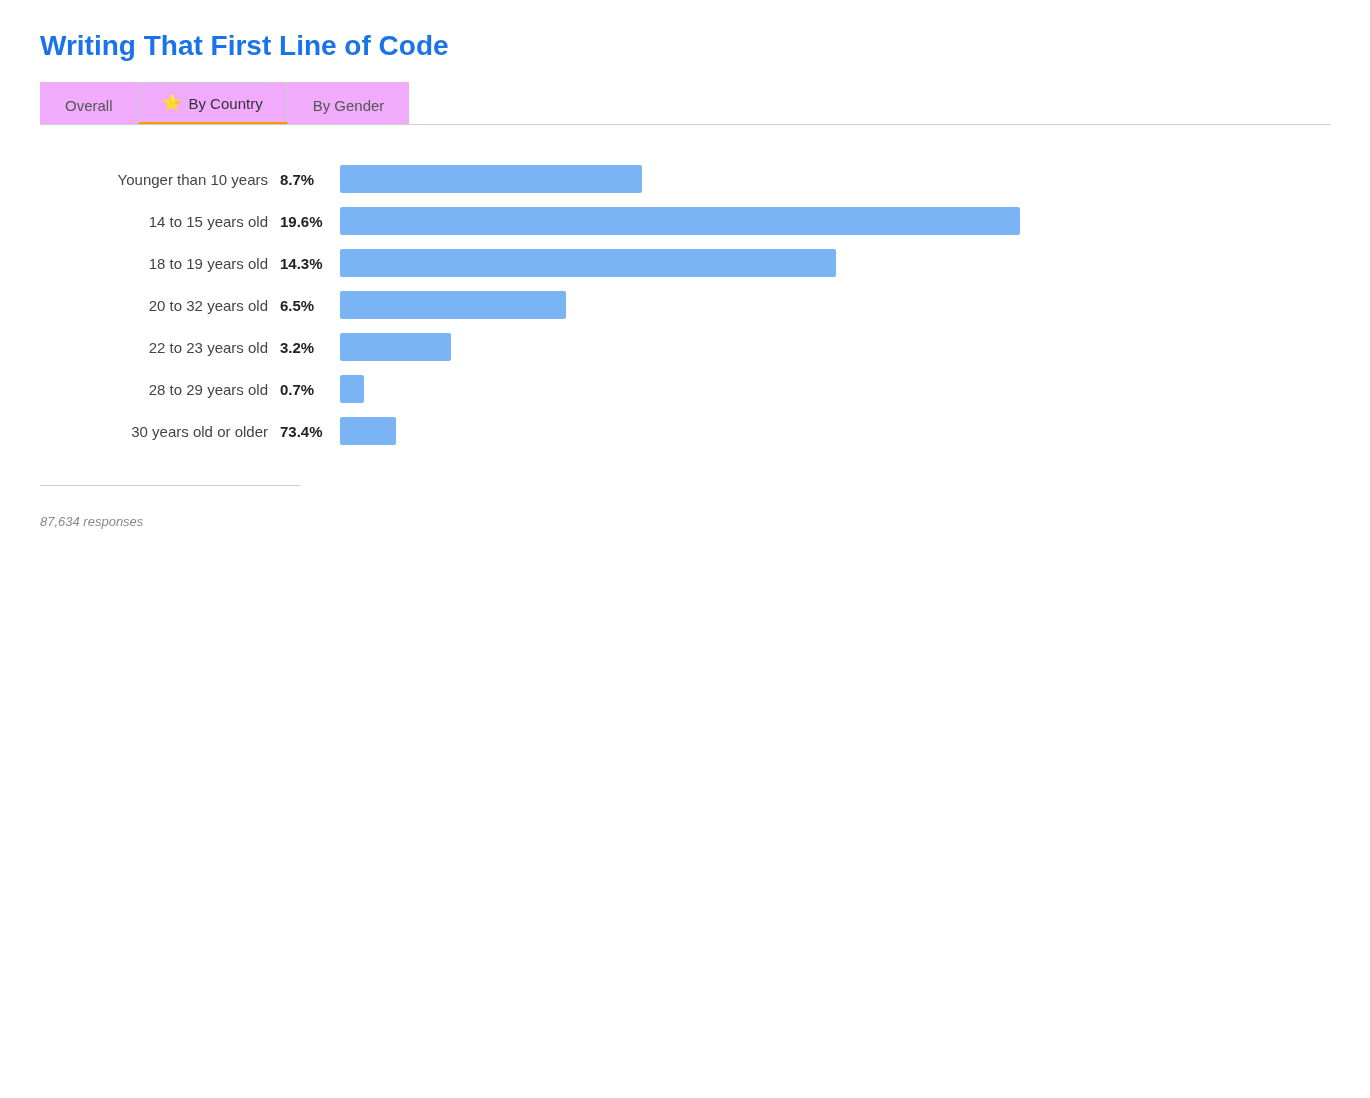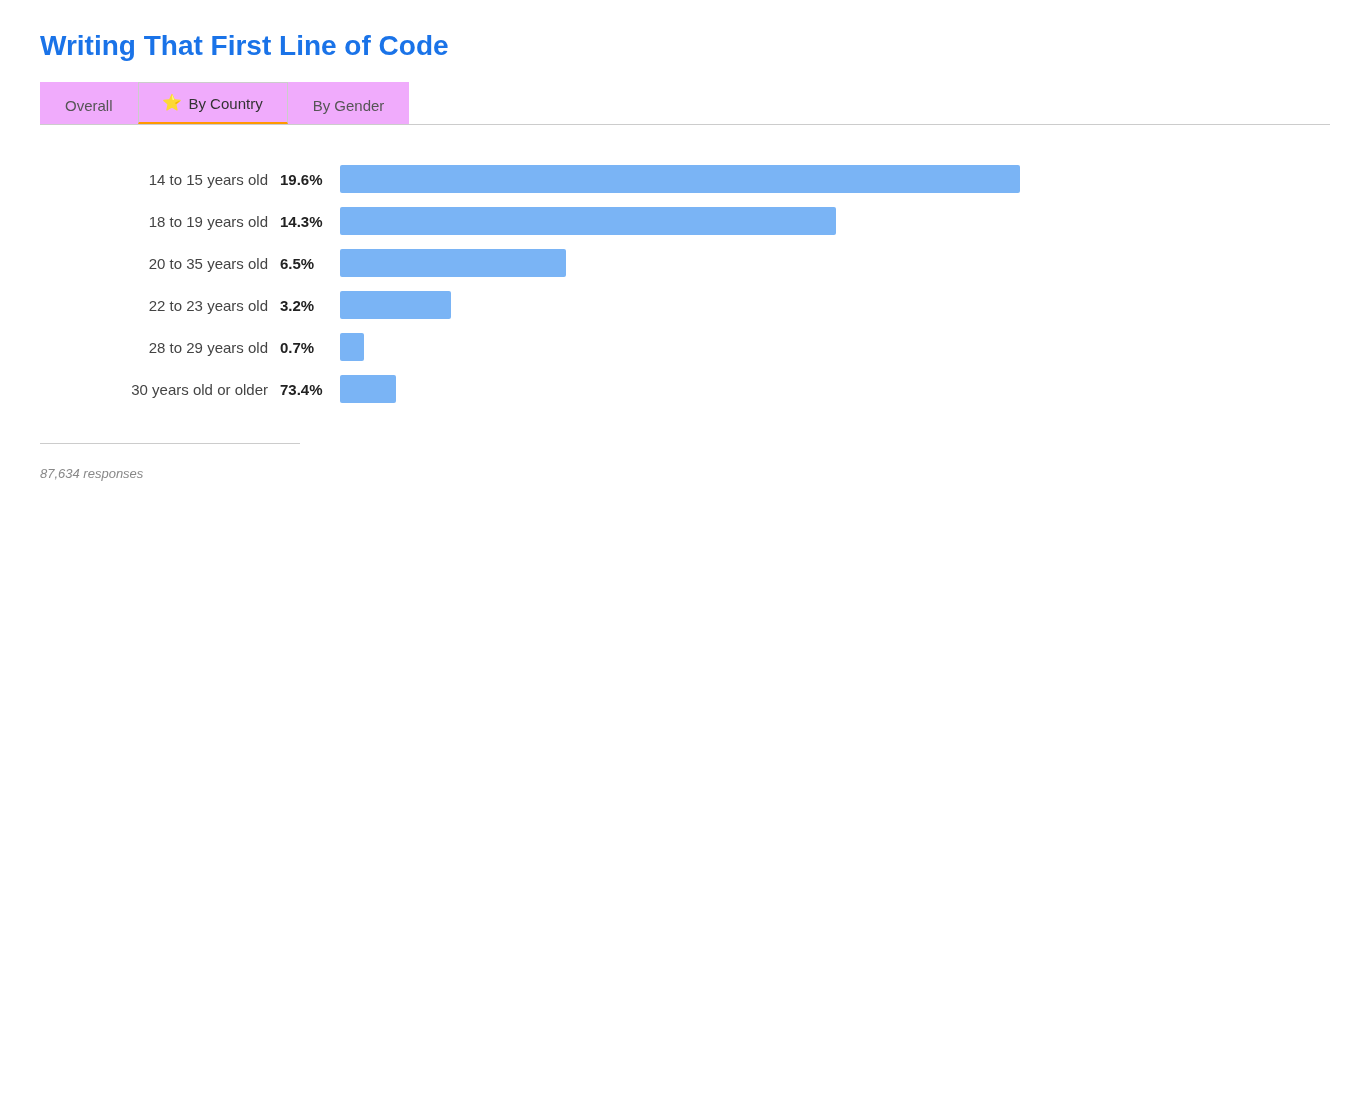"Younger than 10 years" div.chart-row { html: none -> <div> <div>Younger than 10 years</div> <div>8.7%</div> <div> <div></div> </div> </div> }
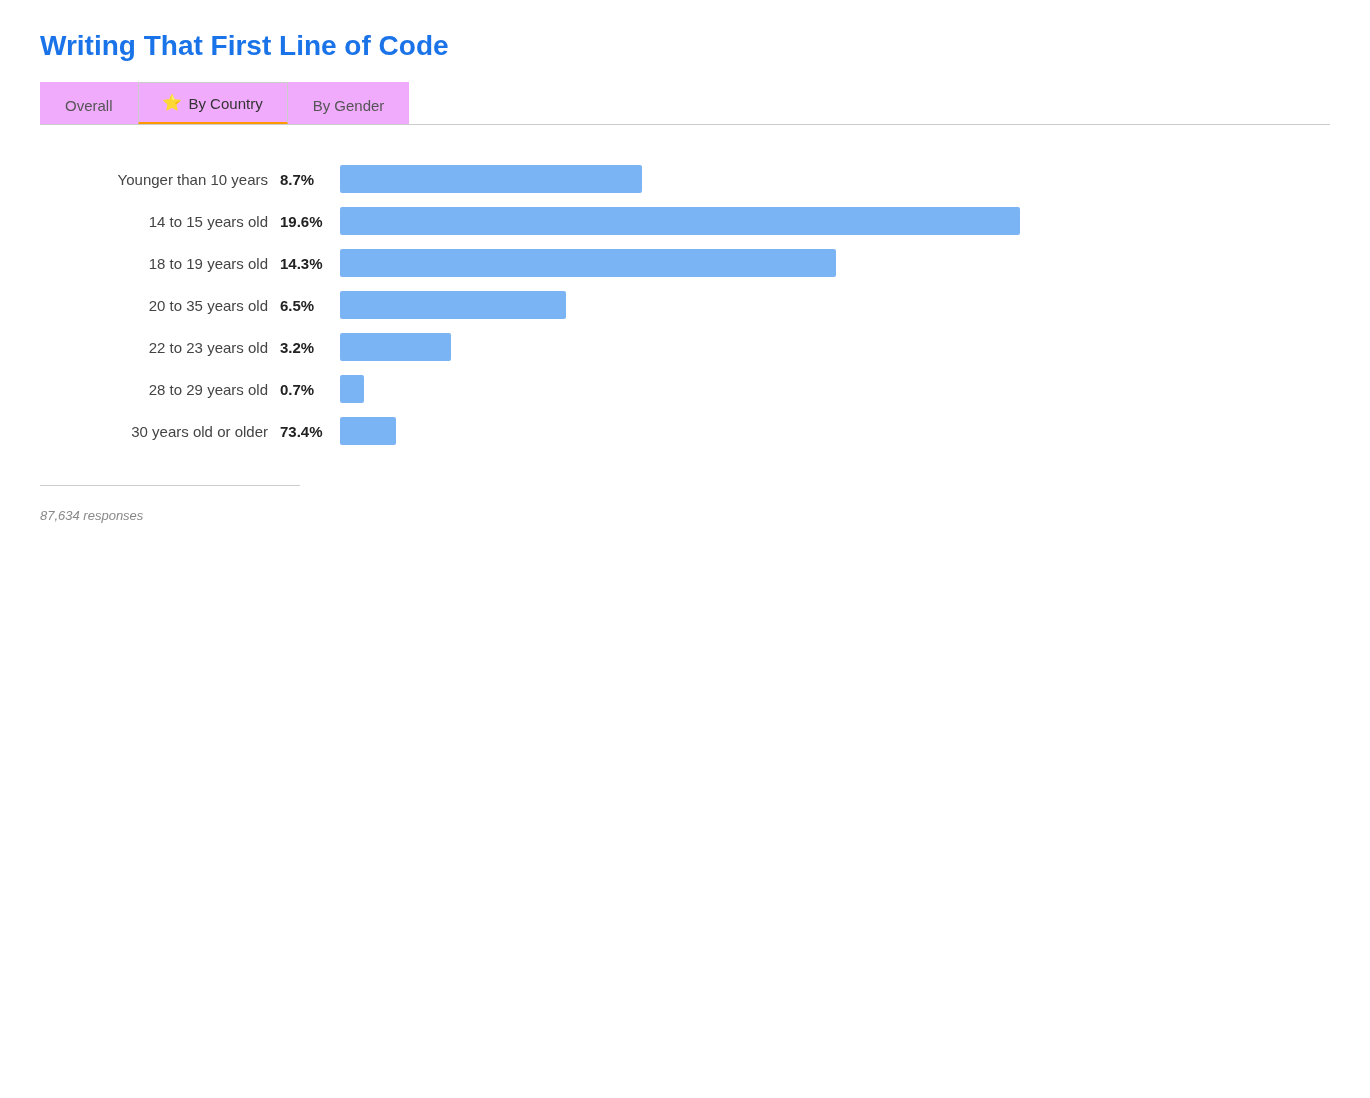"20 to 35 years old" div.chart-label { text: 35 -> 32 }
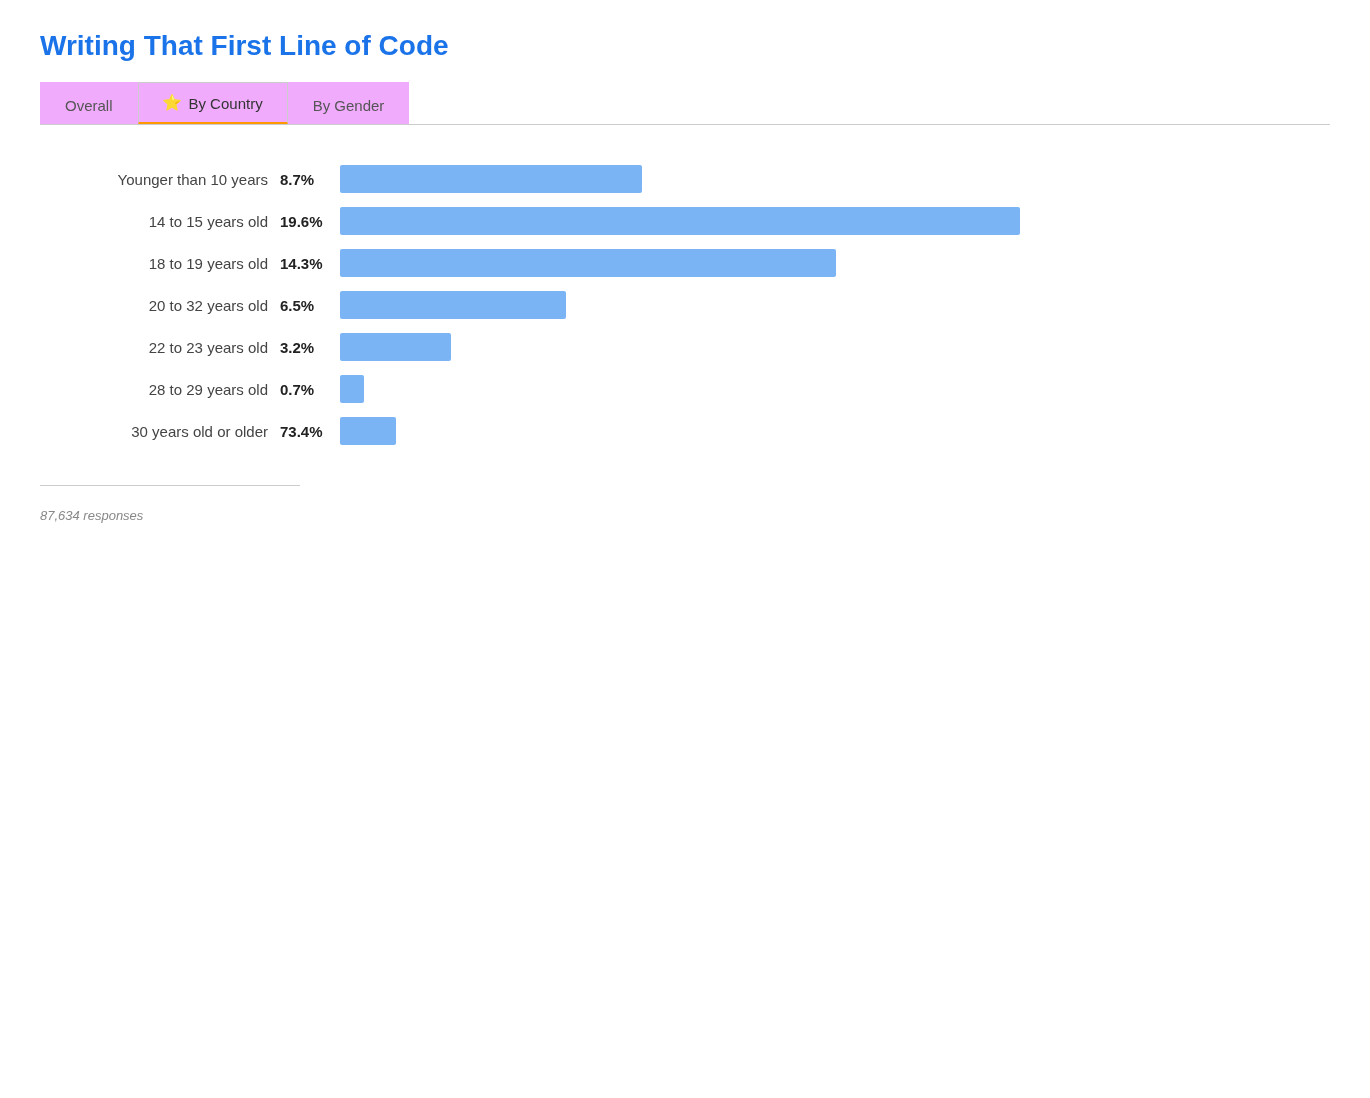"87,634 responses" .footer { padding-top: 22px -> 28px }
